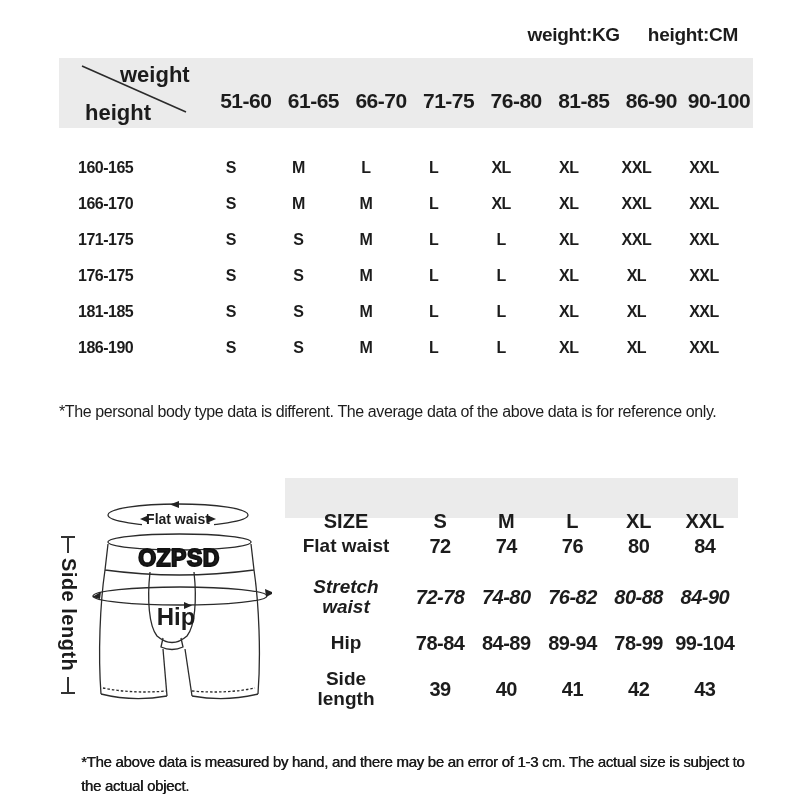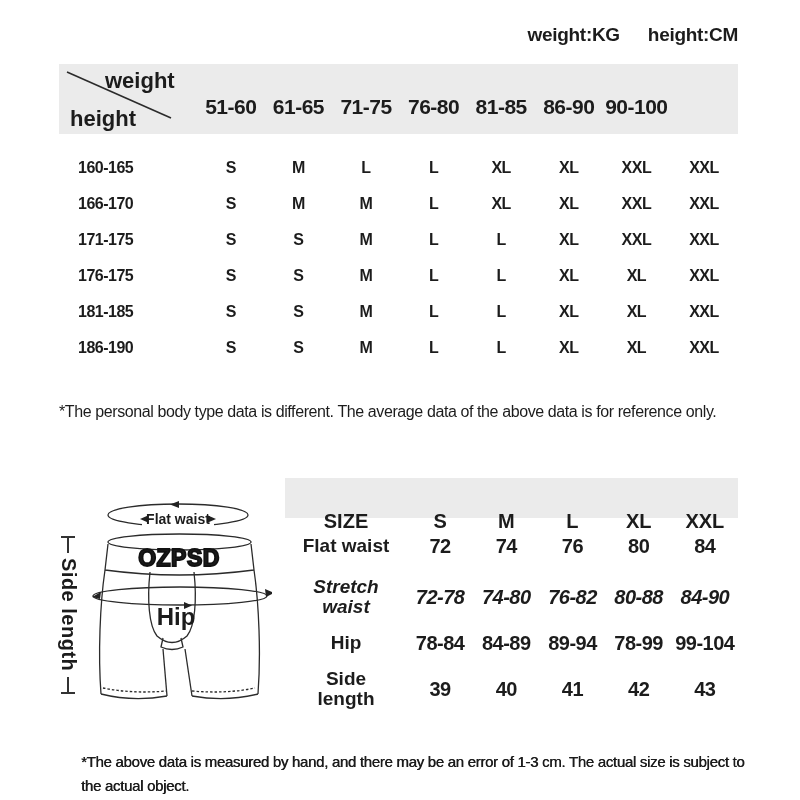"weight" .band1 { padding-left: none -> 15px; top: 64px -> 58px }
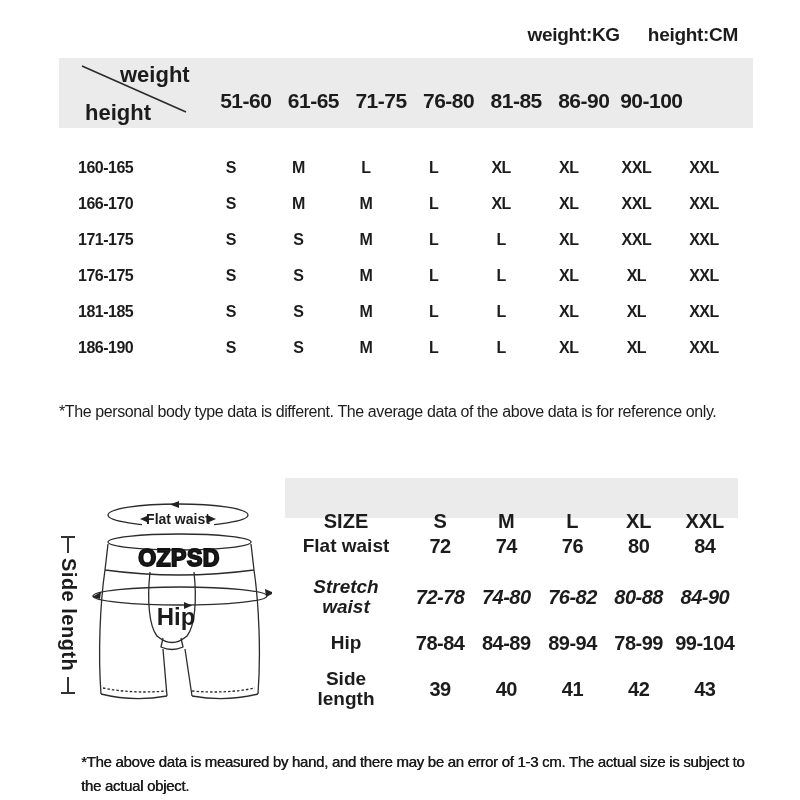"66-70" div.hcell { html: none -> <div>66-70</div> }
